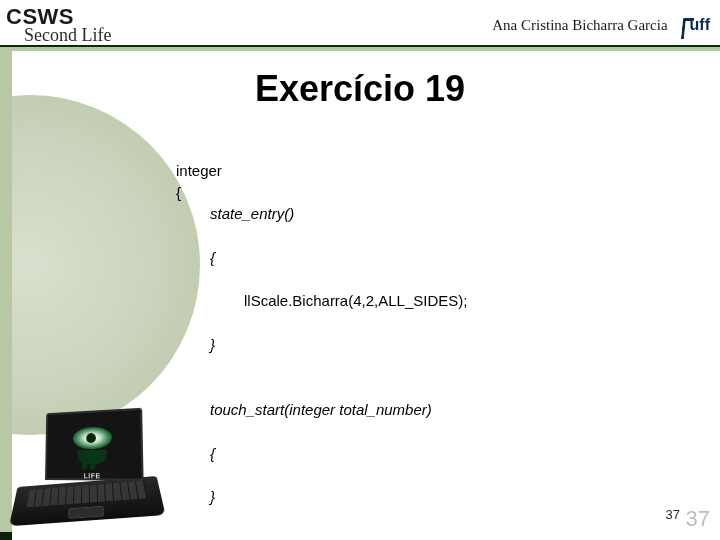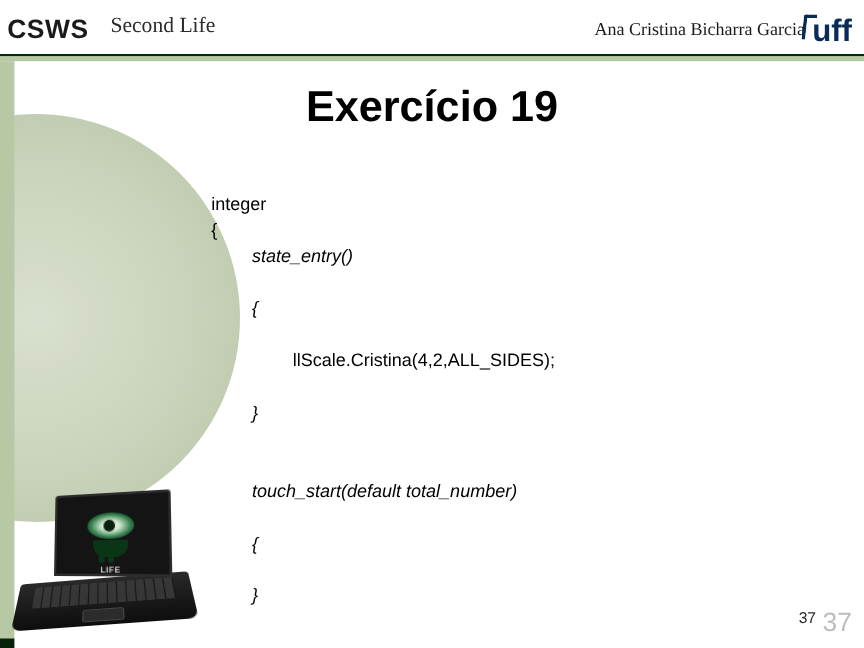"CSWS" .logo-left { flex-direction: none -> column }
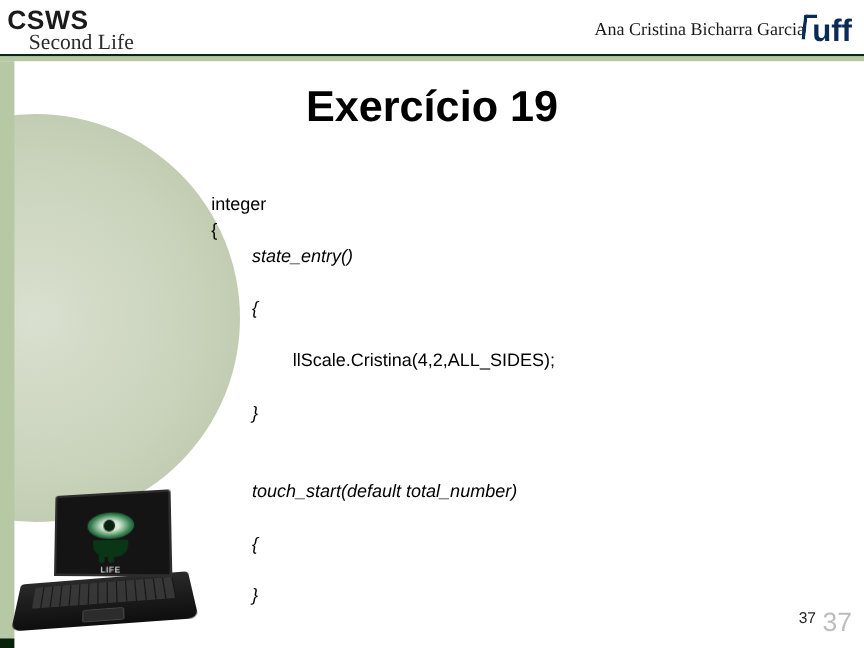"Ana Cristina Bicharra Garcia" .header-right { gap: 0 -> 16px }
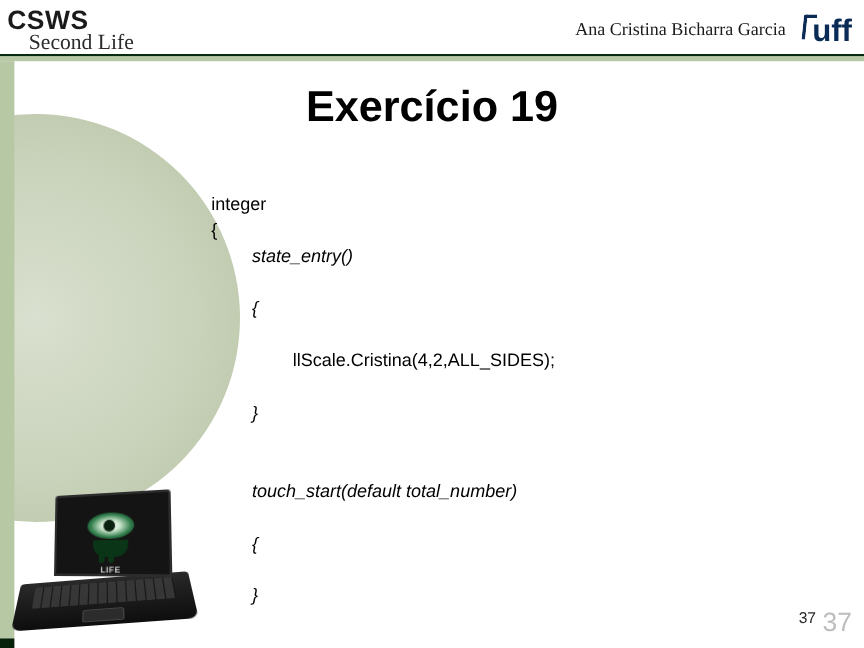"uff" .uff { font-size: 26px -> 16px }
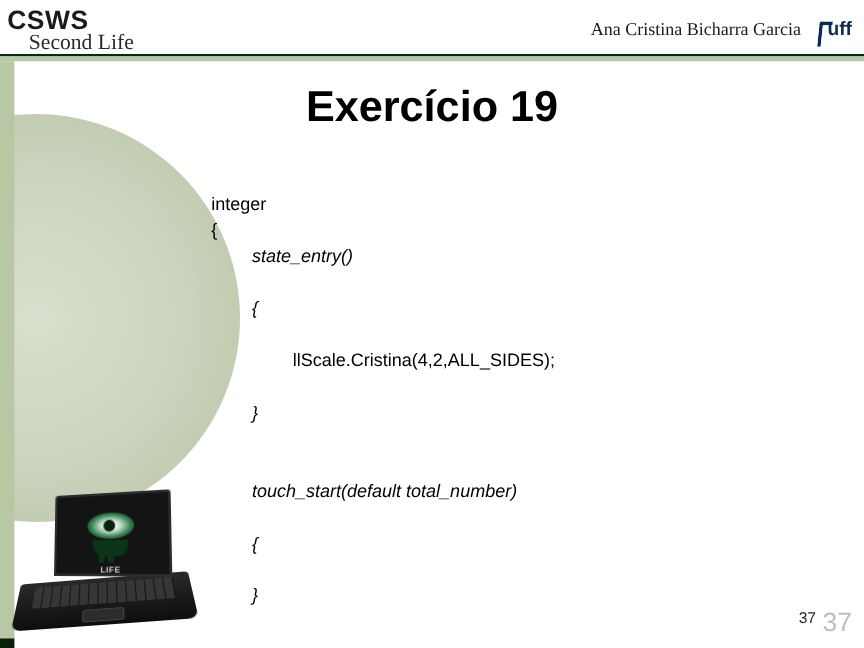"llScale.Cristina(4,2,ALL_SIDES);" span.indent2 { text: llScale.Cristina -> llScale.Bicharra }
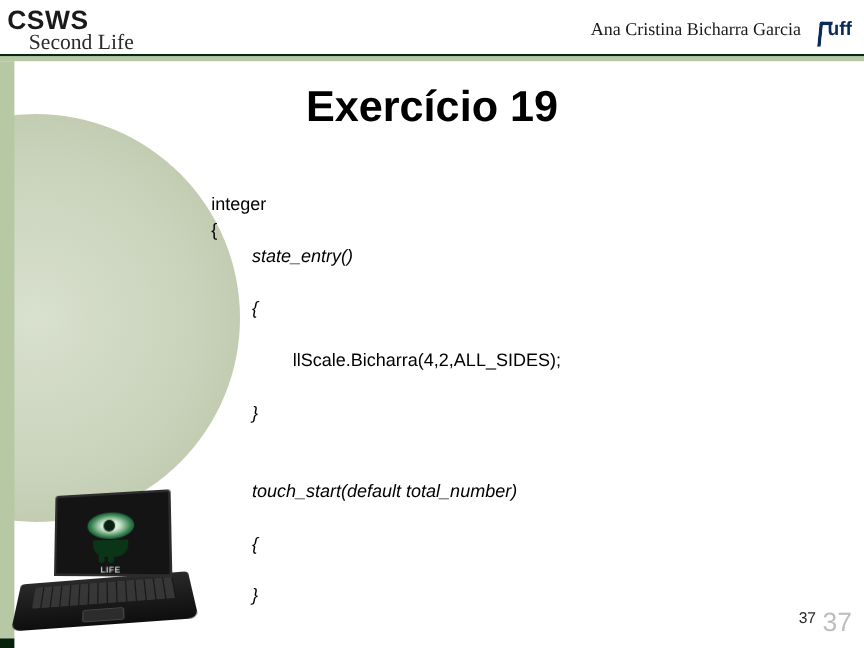"touch_start(default total_number)" span.indent1 { text: default -> integer }
